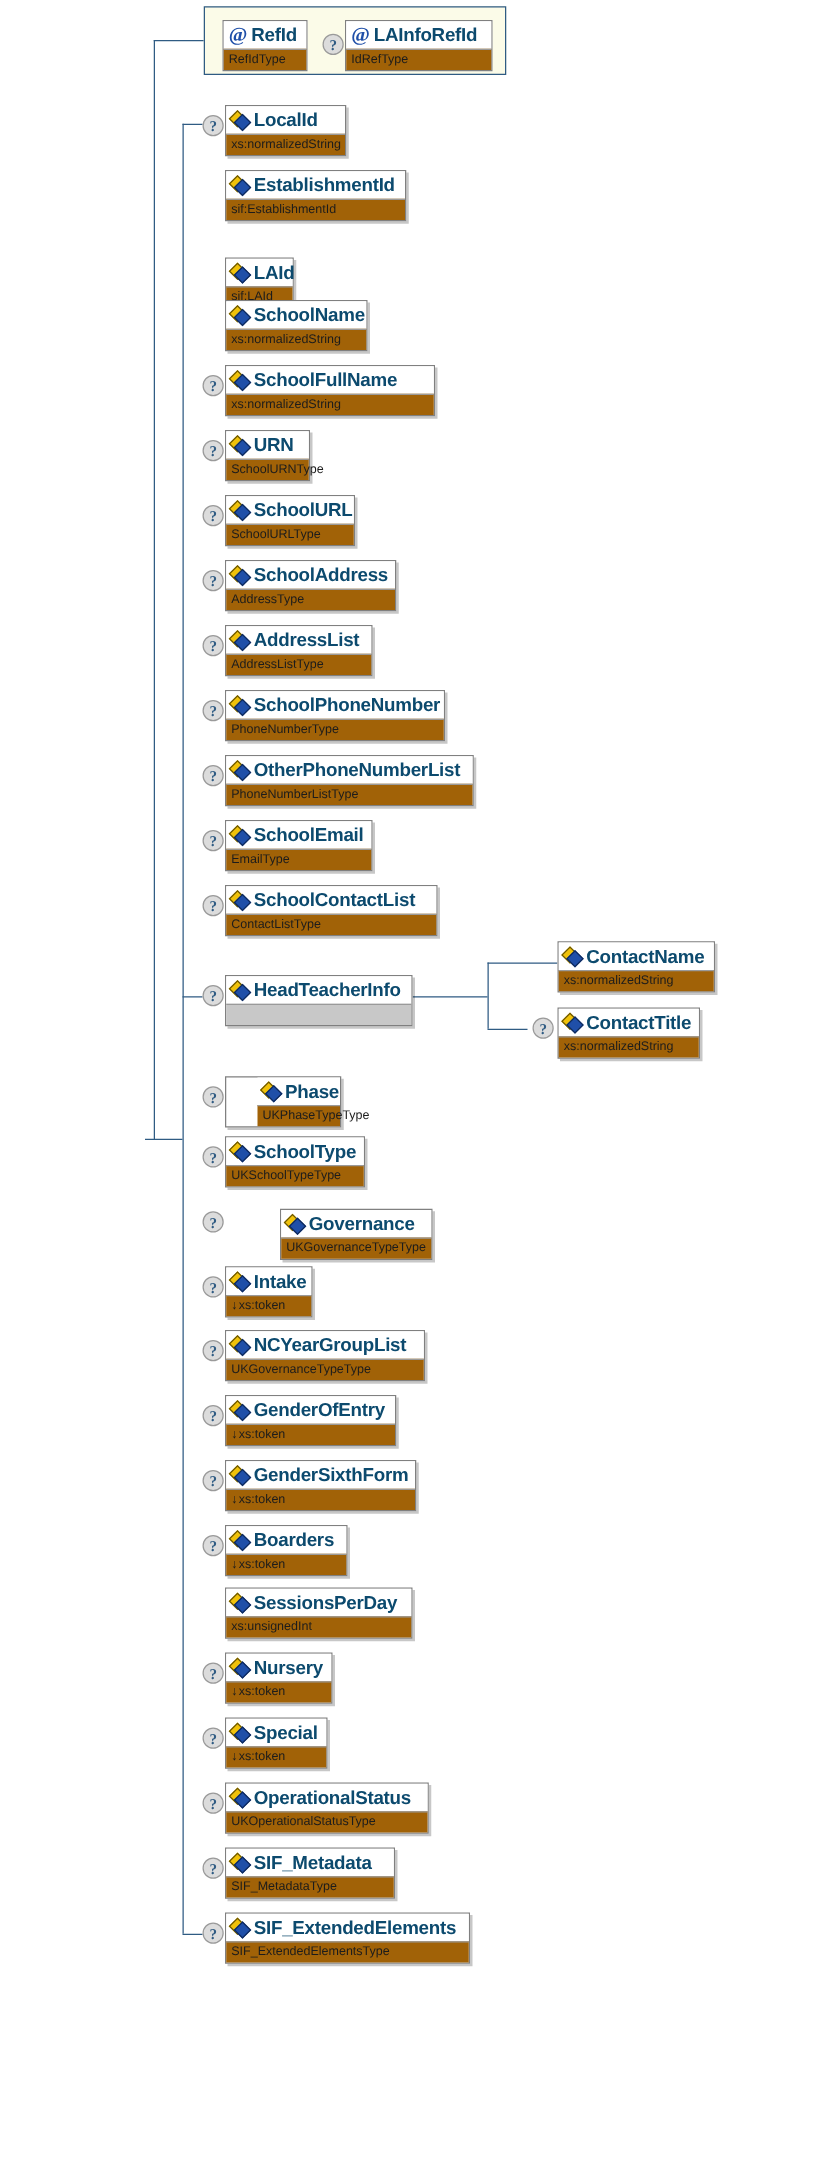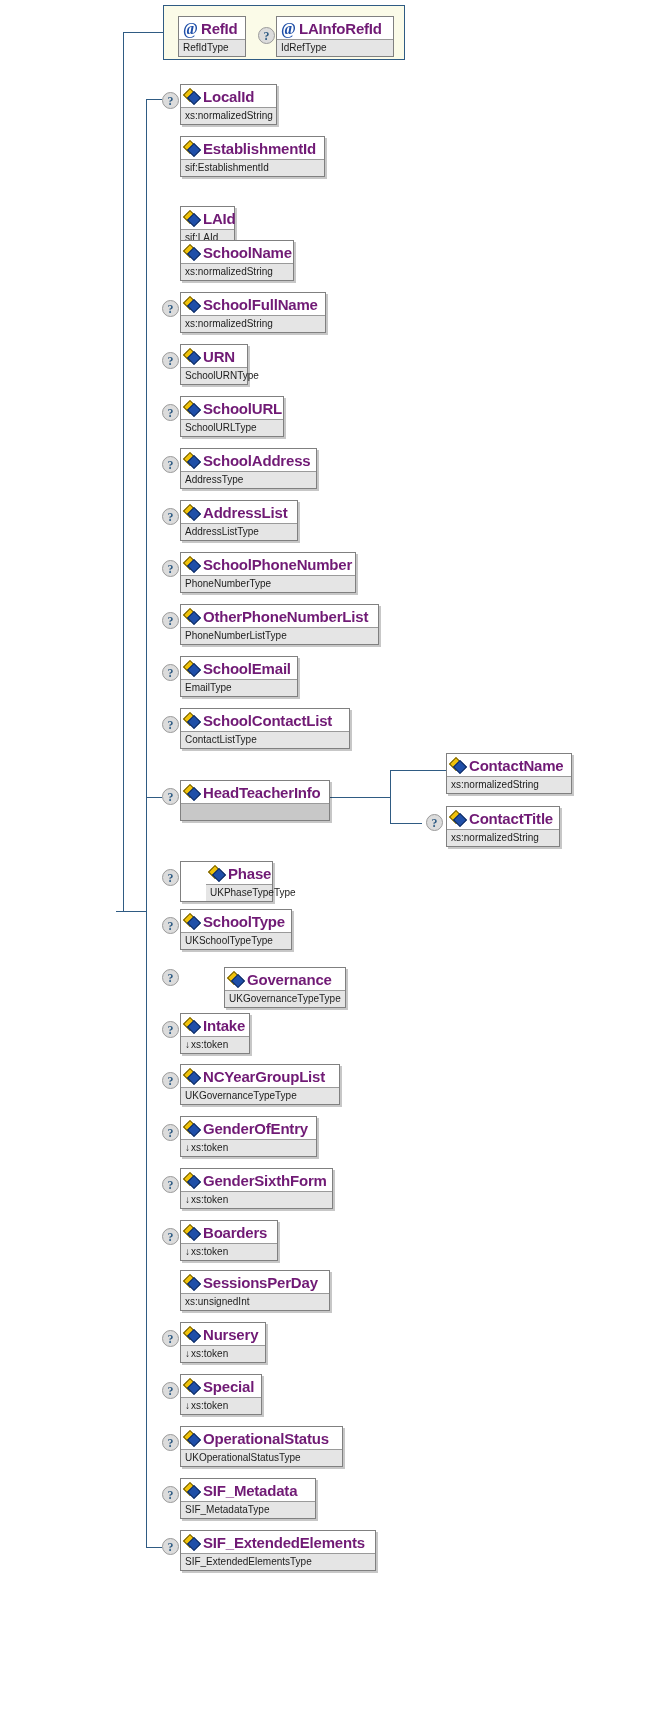"RefId" .node .title .label { color: #701a75 -> #0c4a6e }
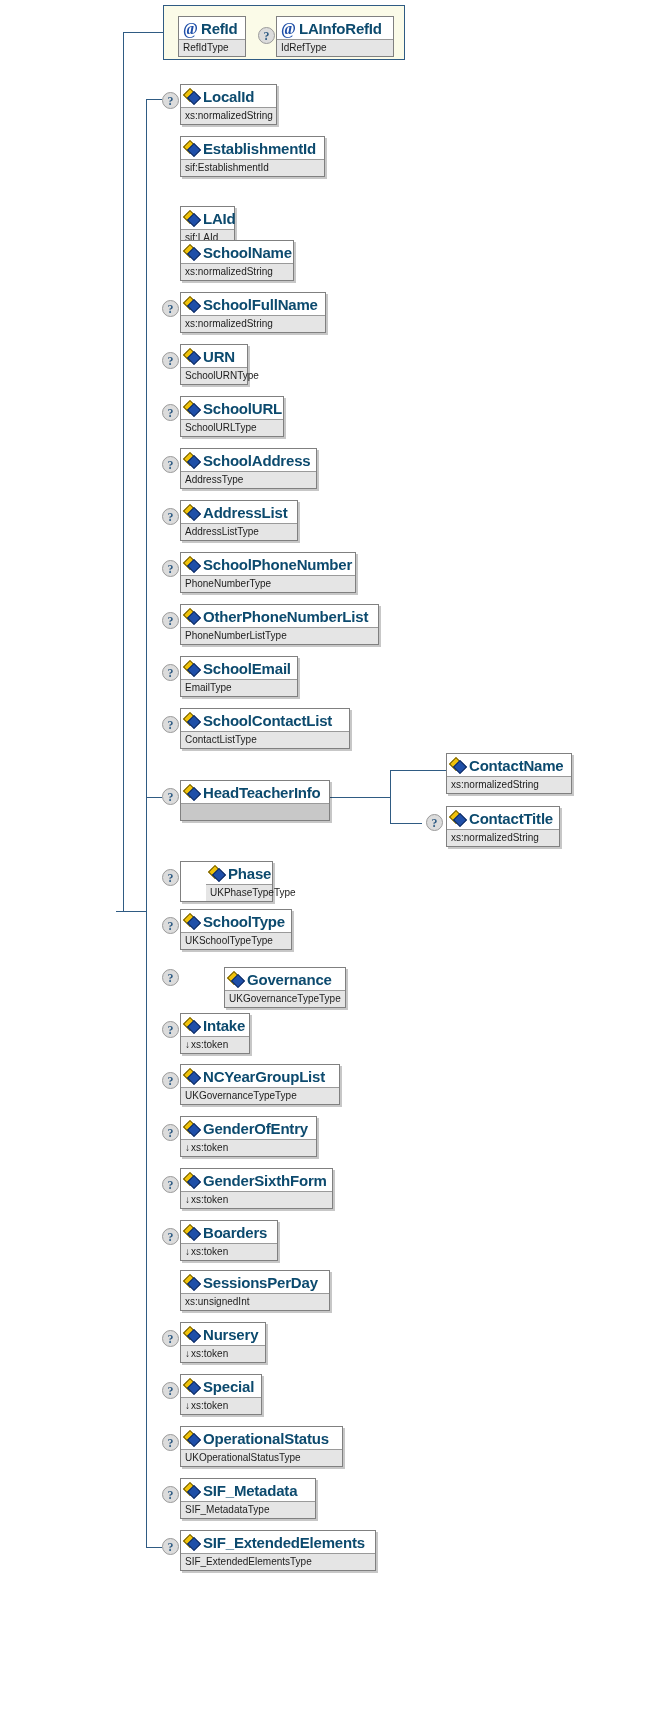"RefIdType" .node .typebar { background: #e5e5e5 -> #a16207 }
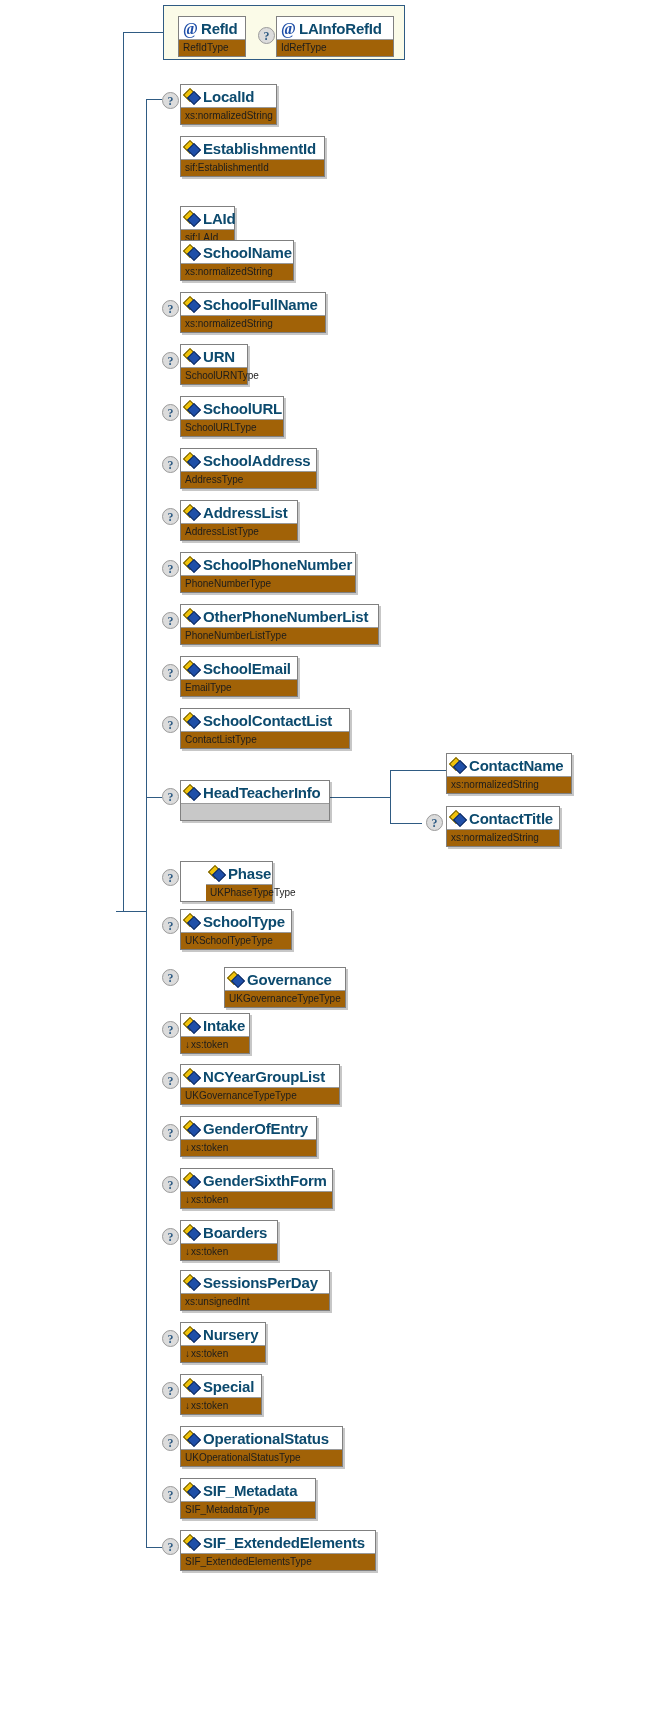"SchoolFullName" div.node { width: 146px -> 168px }
